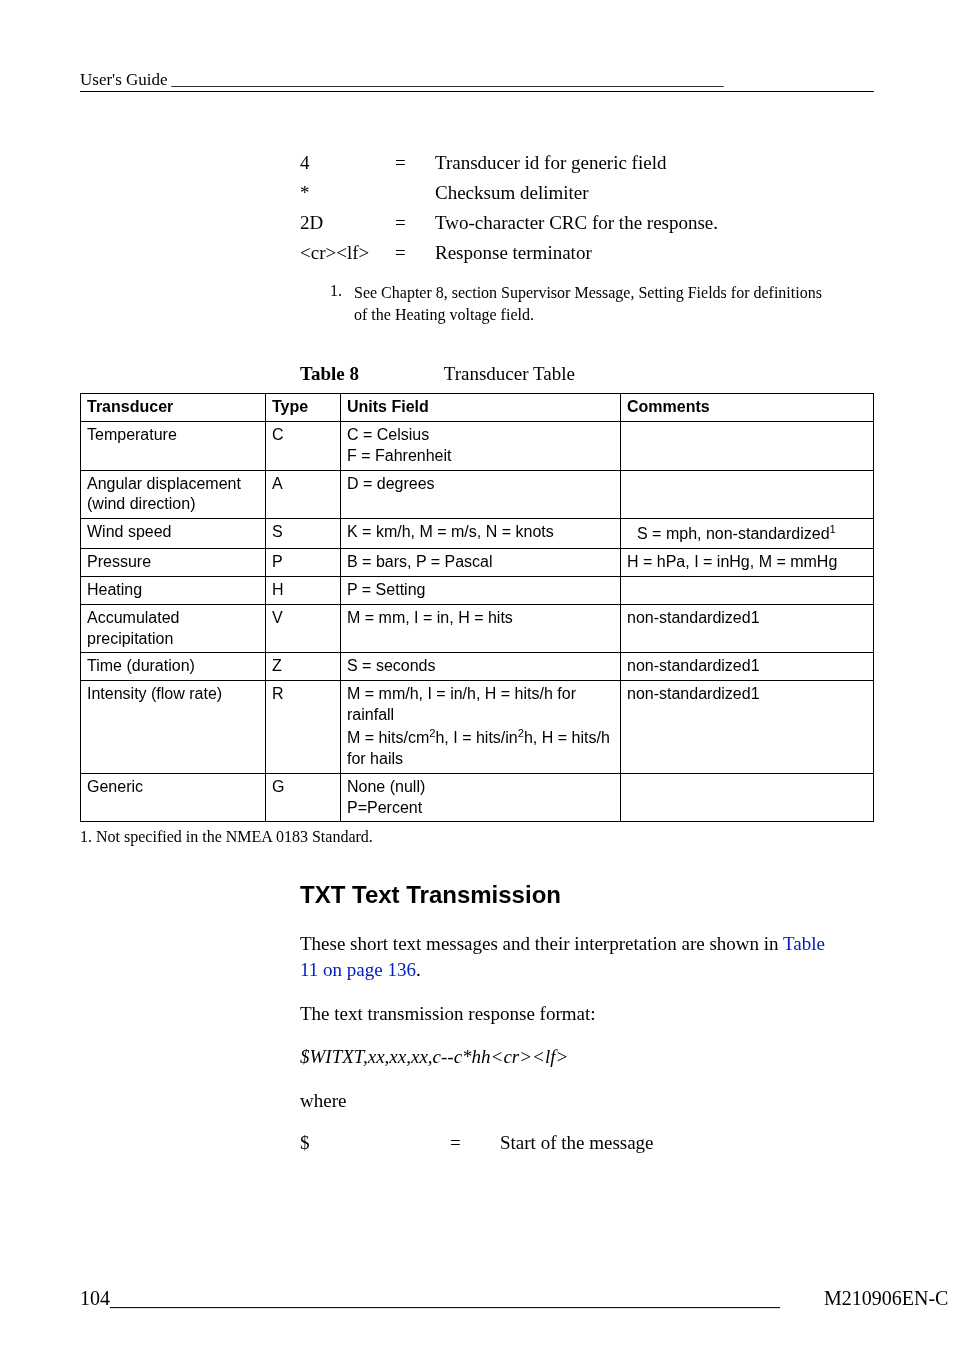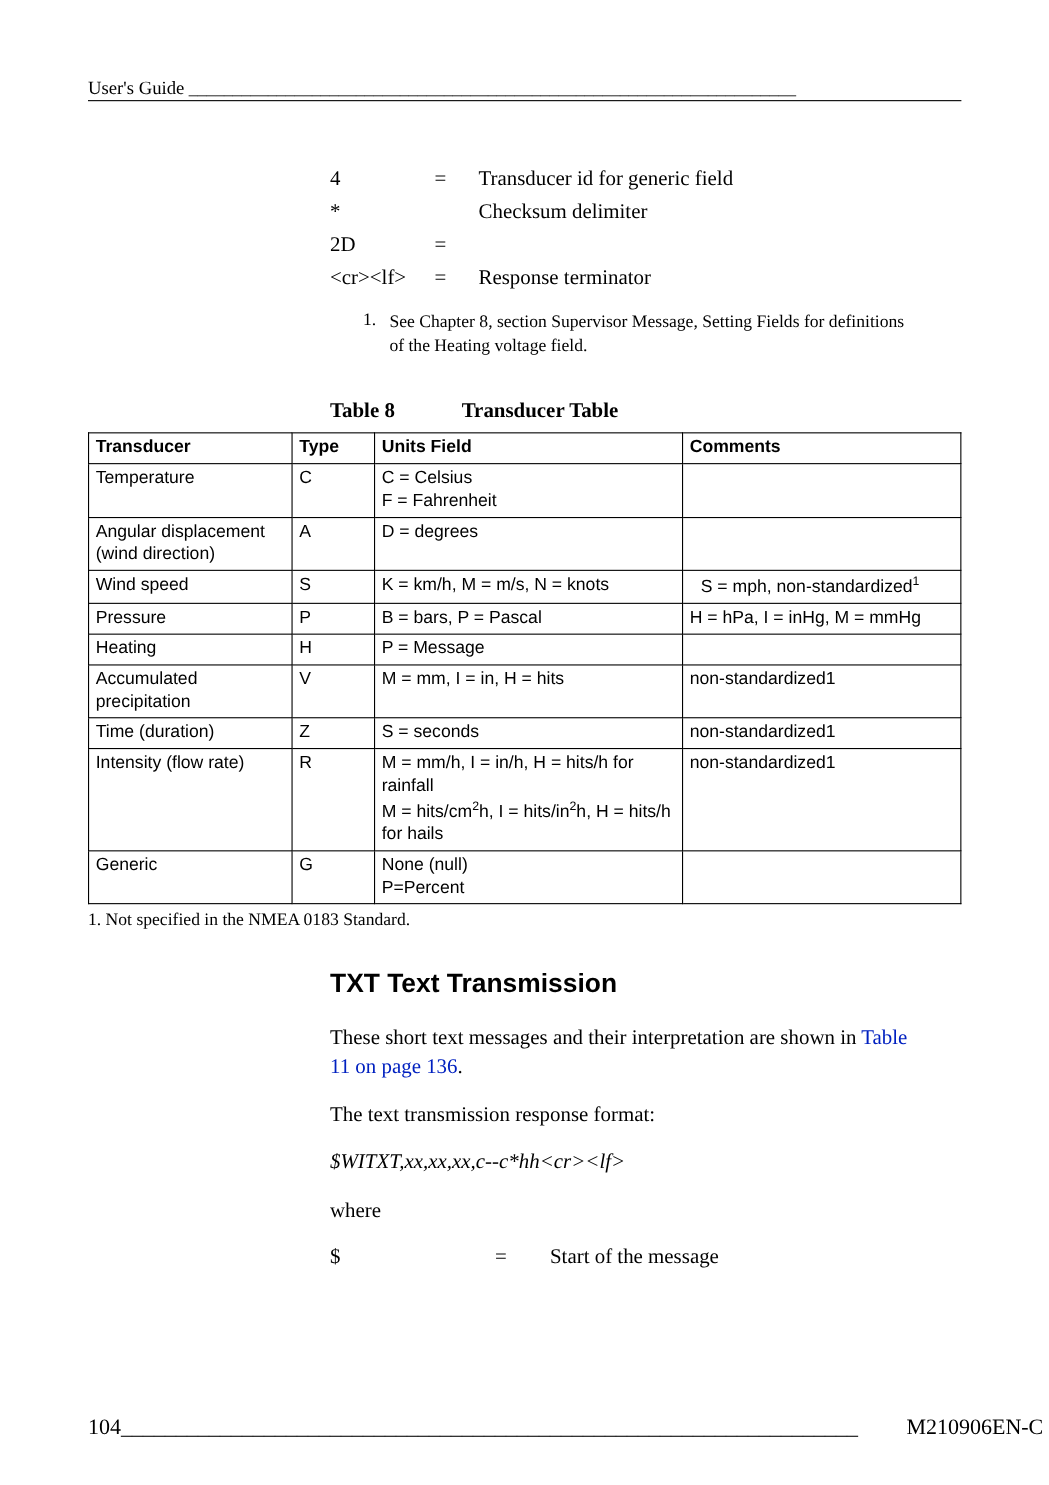"Two-character CRC for the response." div.def-desc { html: none -> <div>Two-character CRC for the response.</div> }
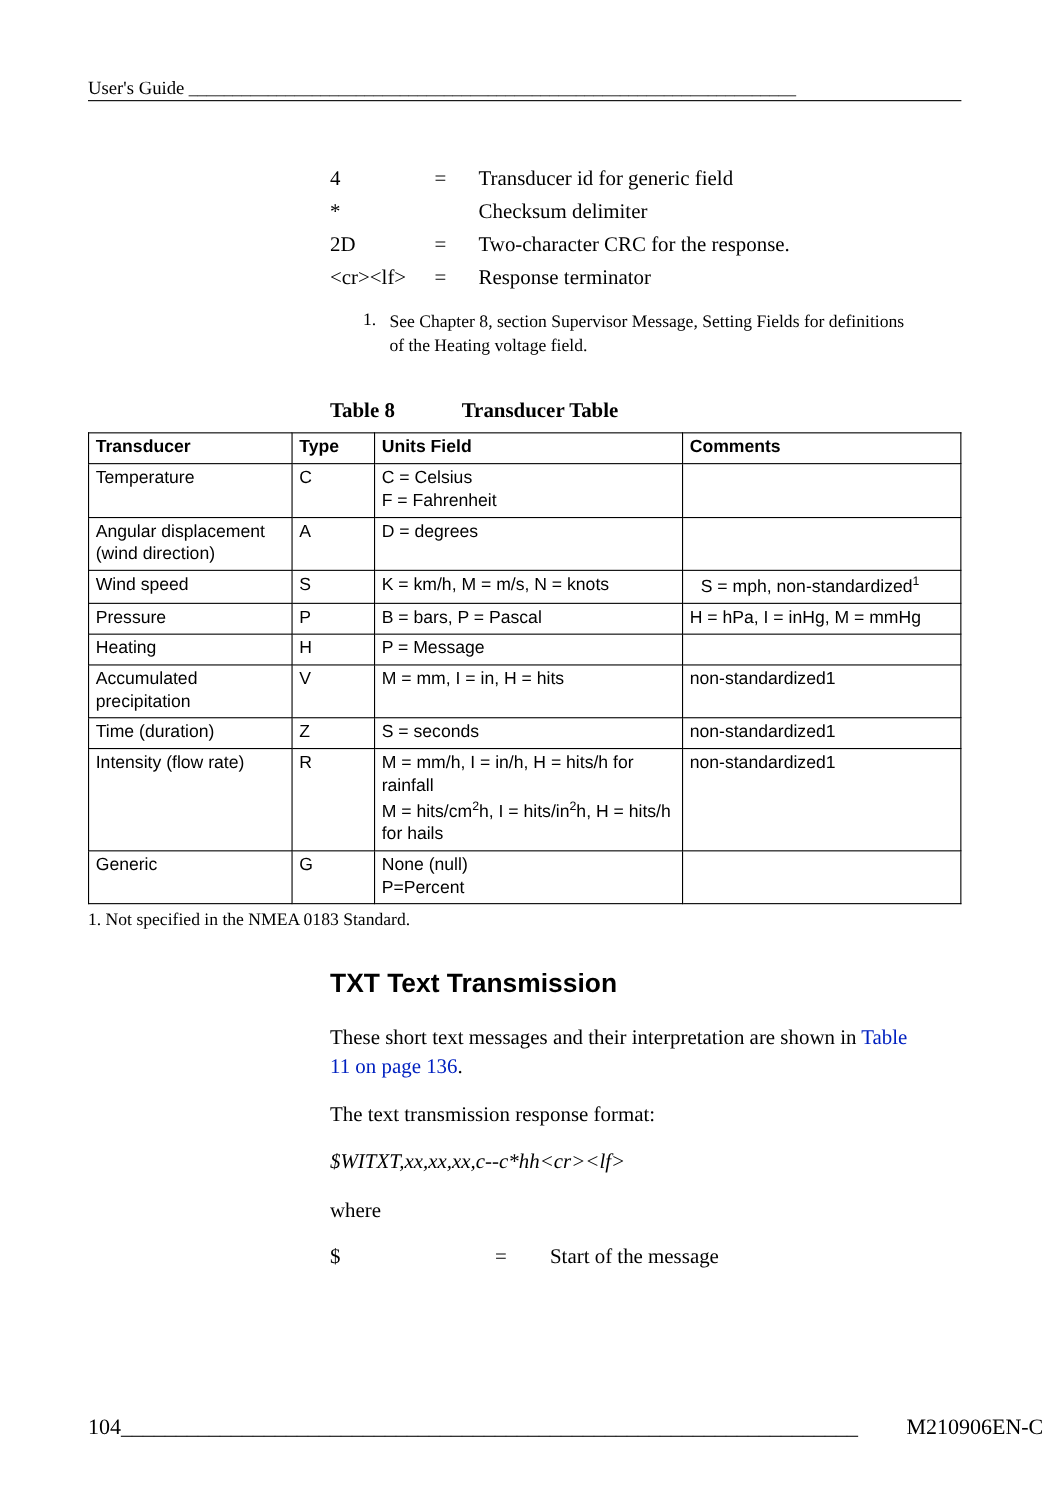"Transducer Table" .table-caption .cap-text { font-weight: bold -> normal; margin-left: none -> 24px }
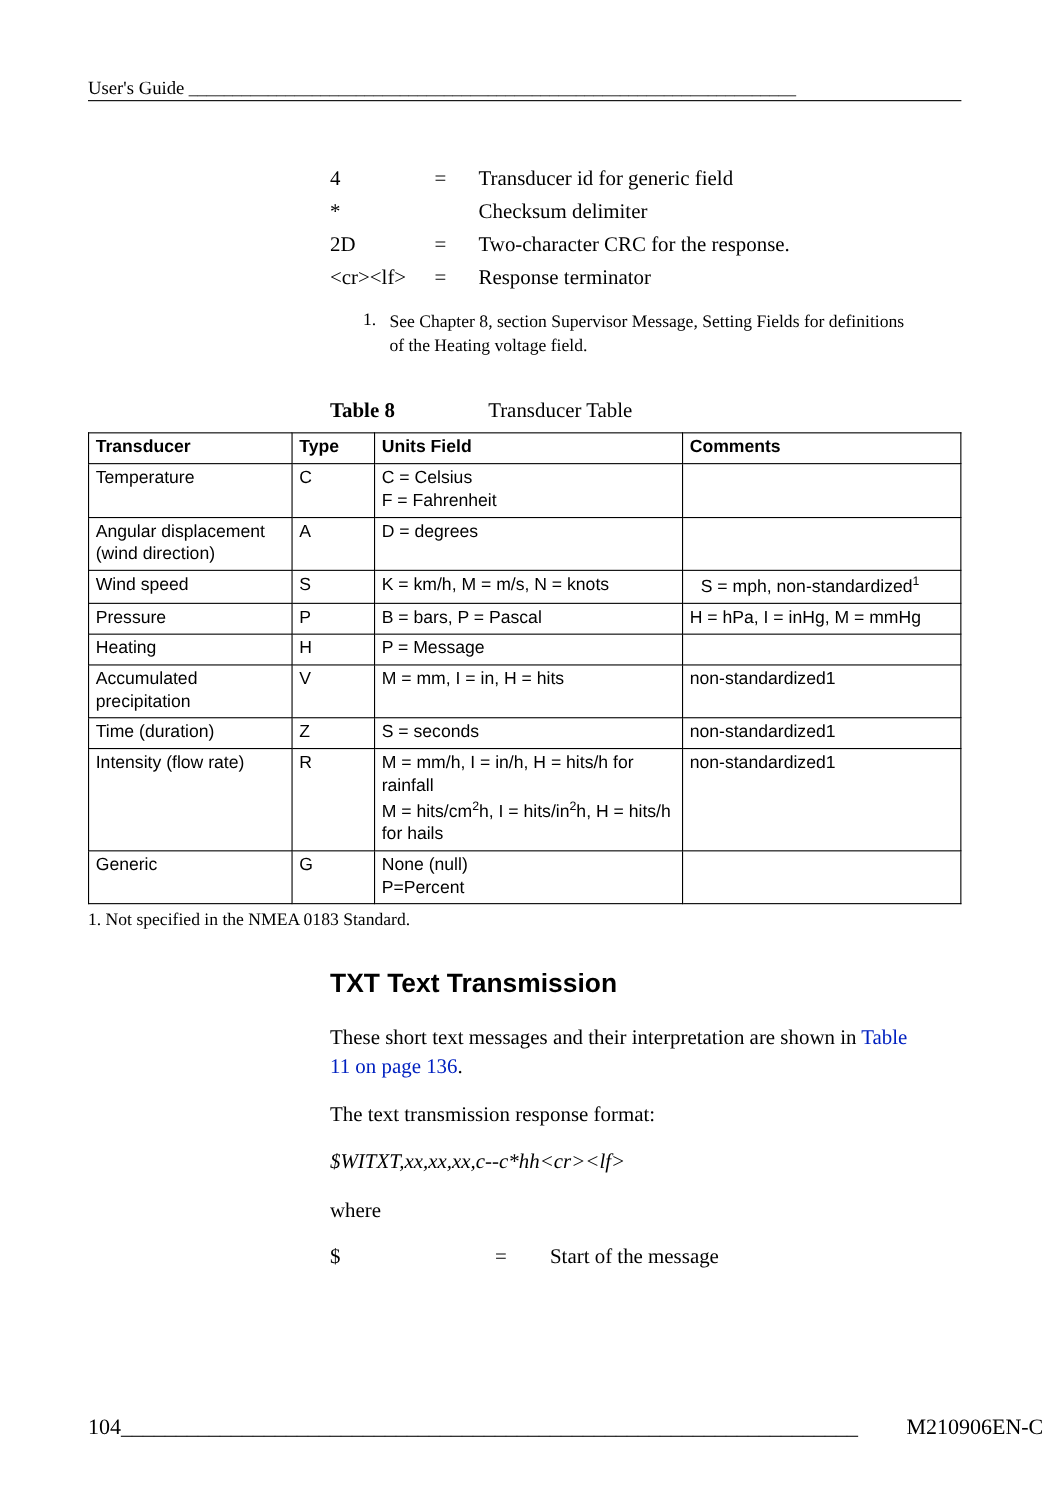"P = Message" td { text: Message -> Setting }
